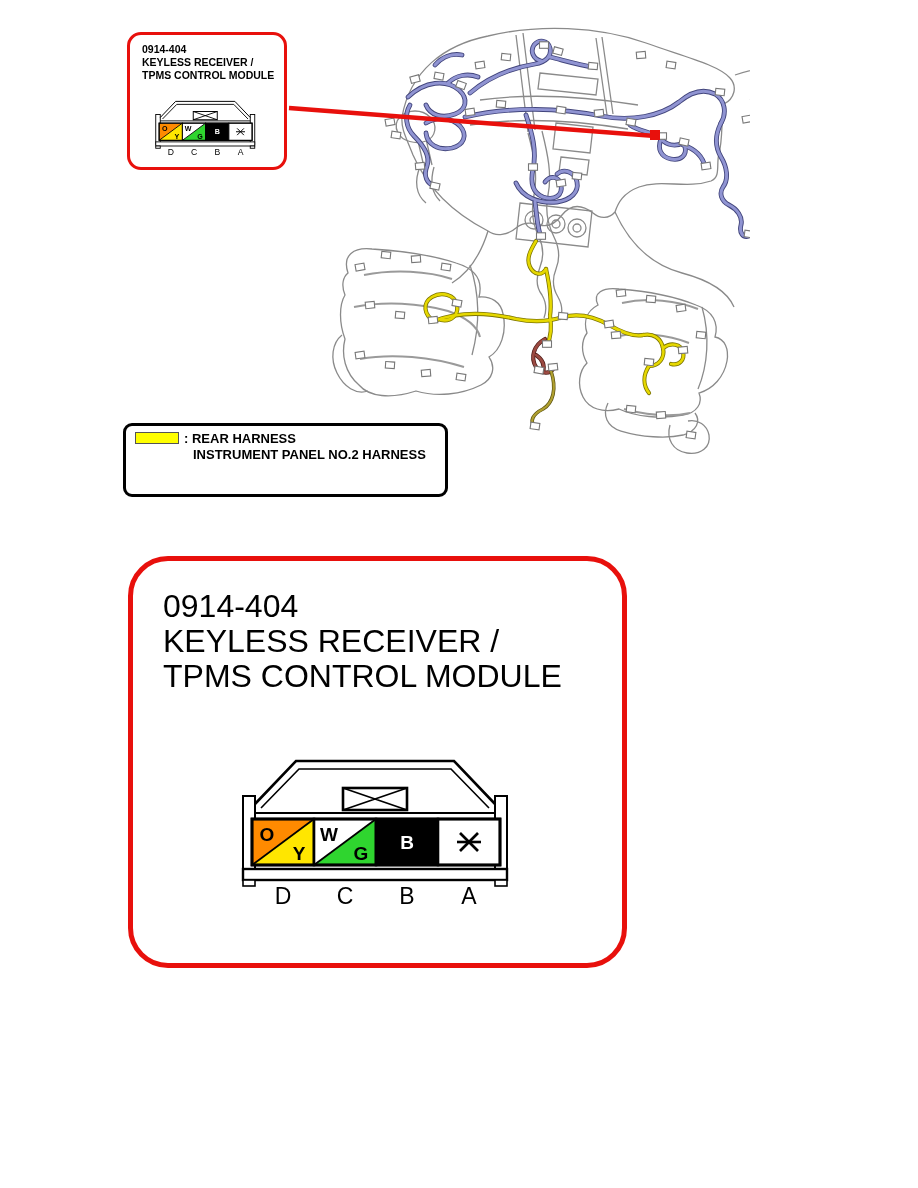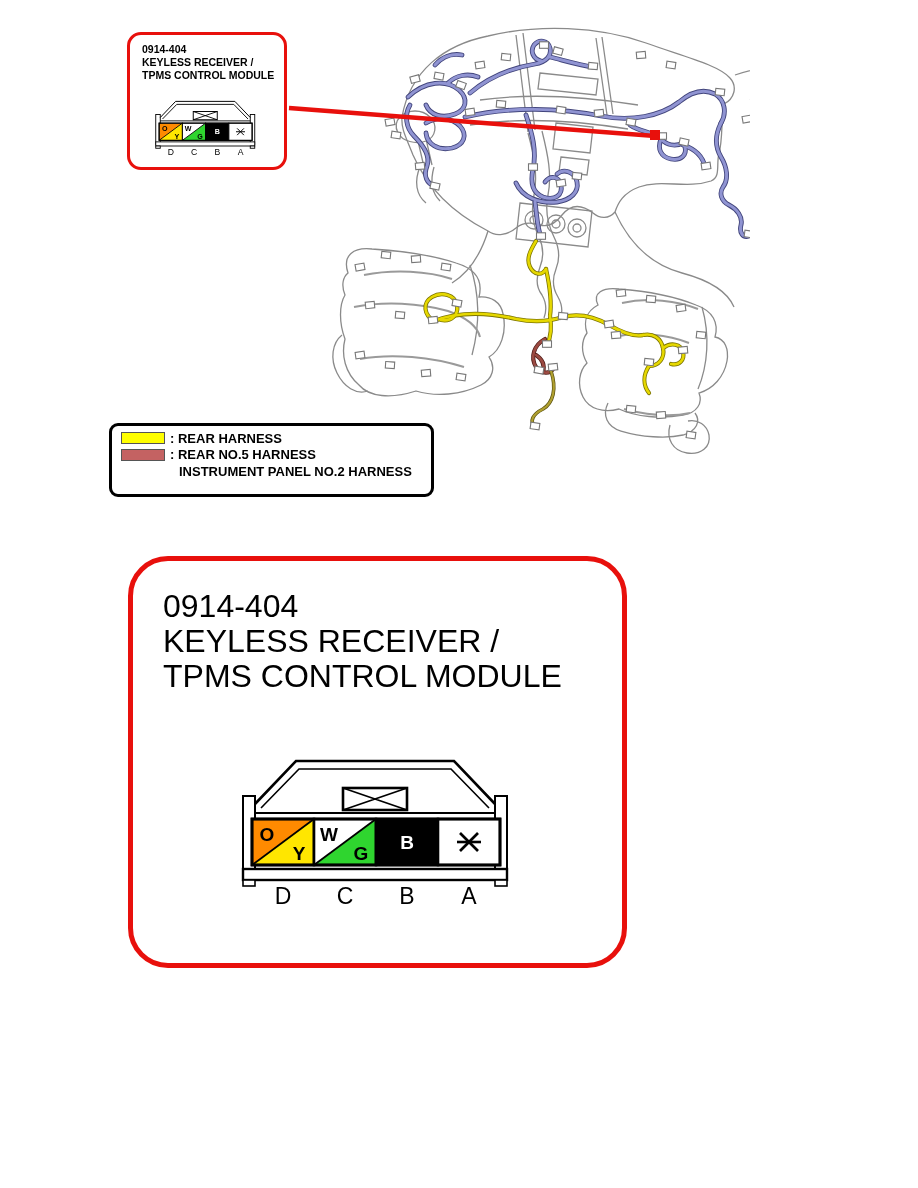": REAR HARNESS" .legend-box { left: 109px -> 123px }
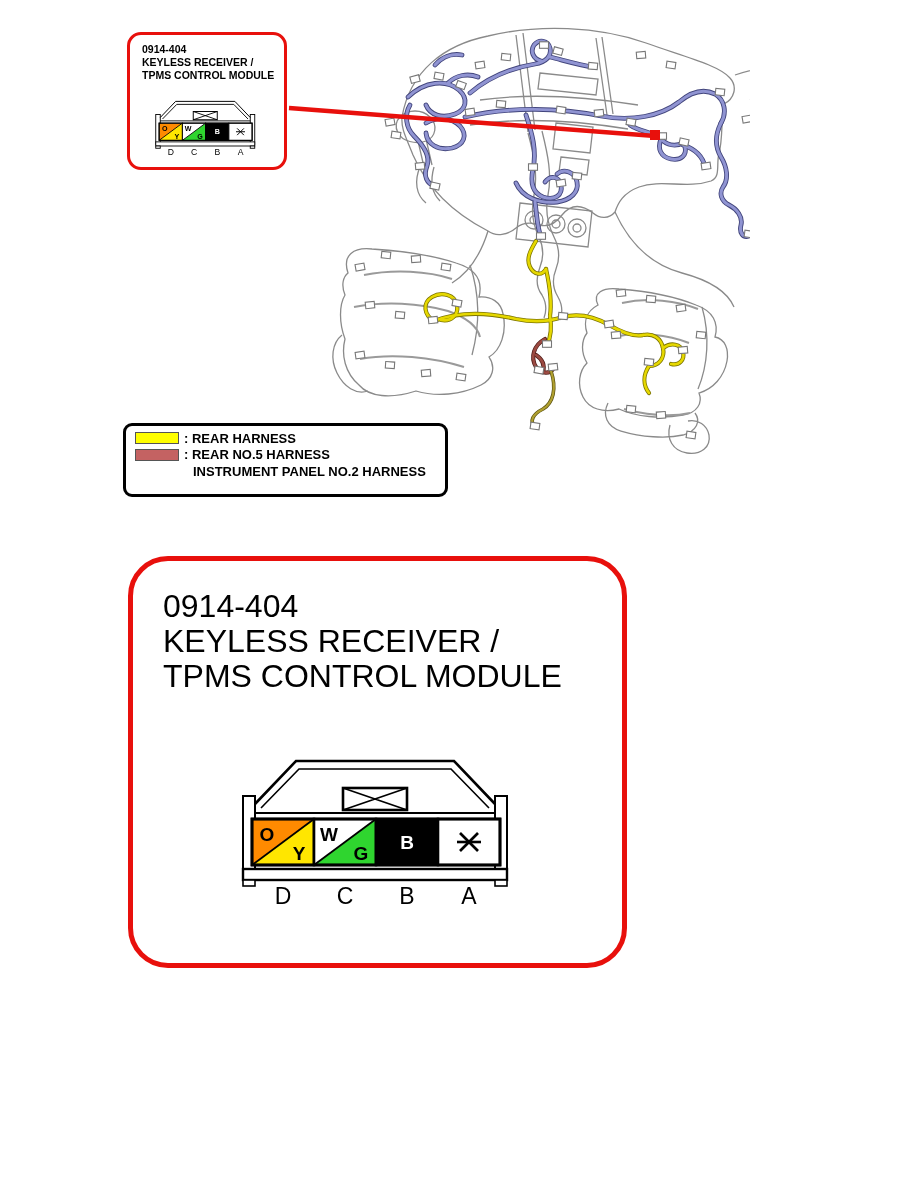": REAR NO.5 HARNESS" div.legend-row { html: <div> <span></span> <span>: REAR NO.5 HARNESS</span> </div> -> none }
